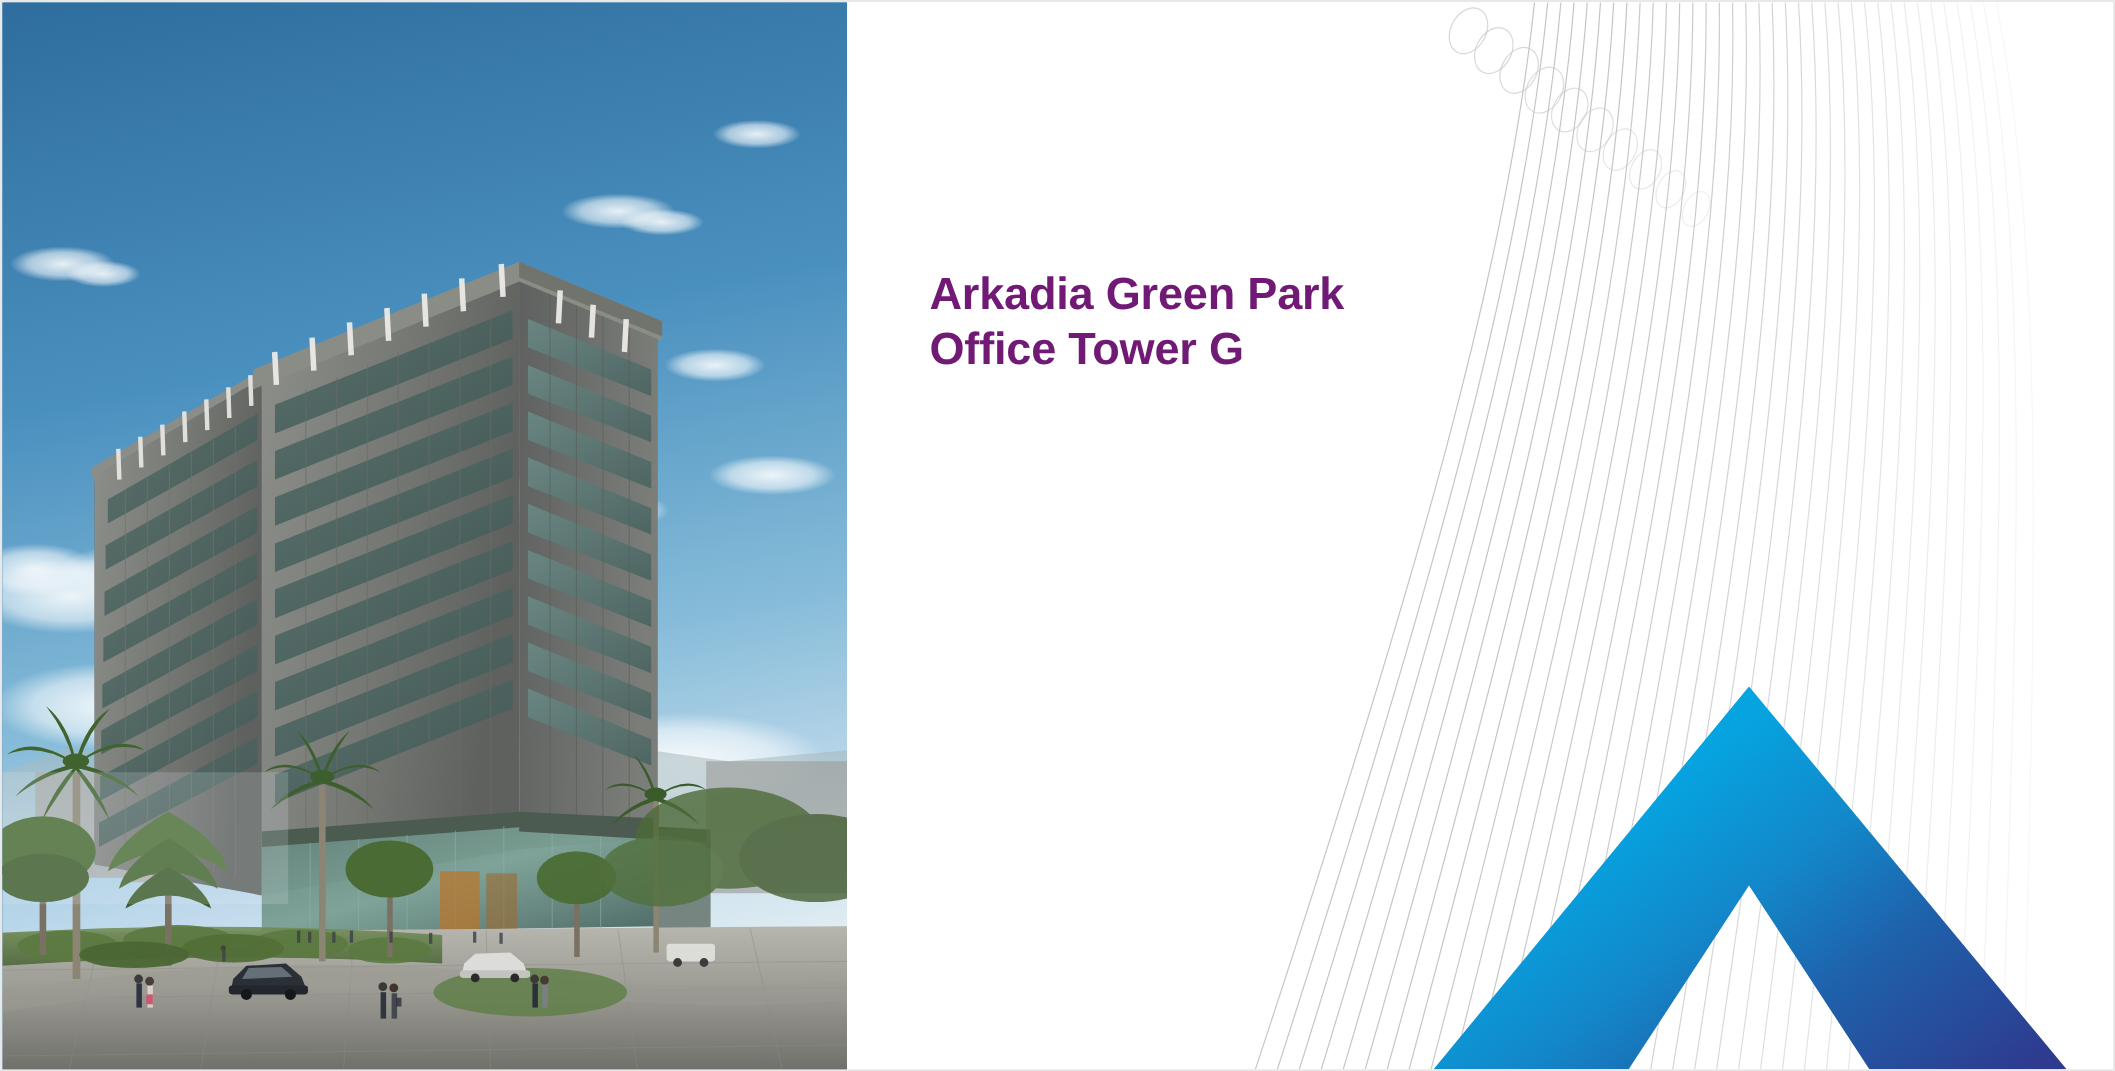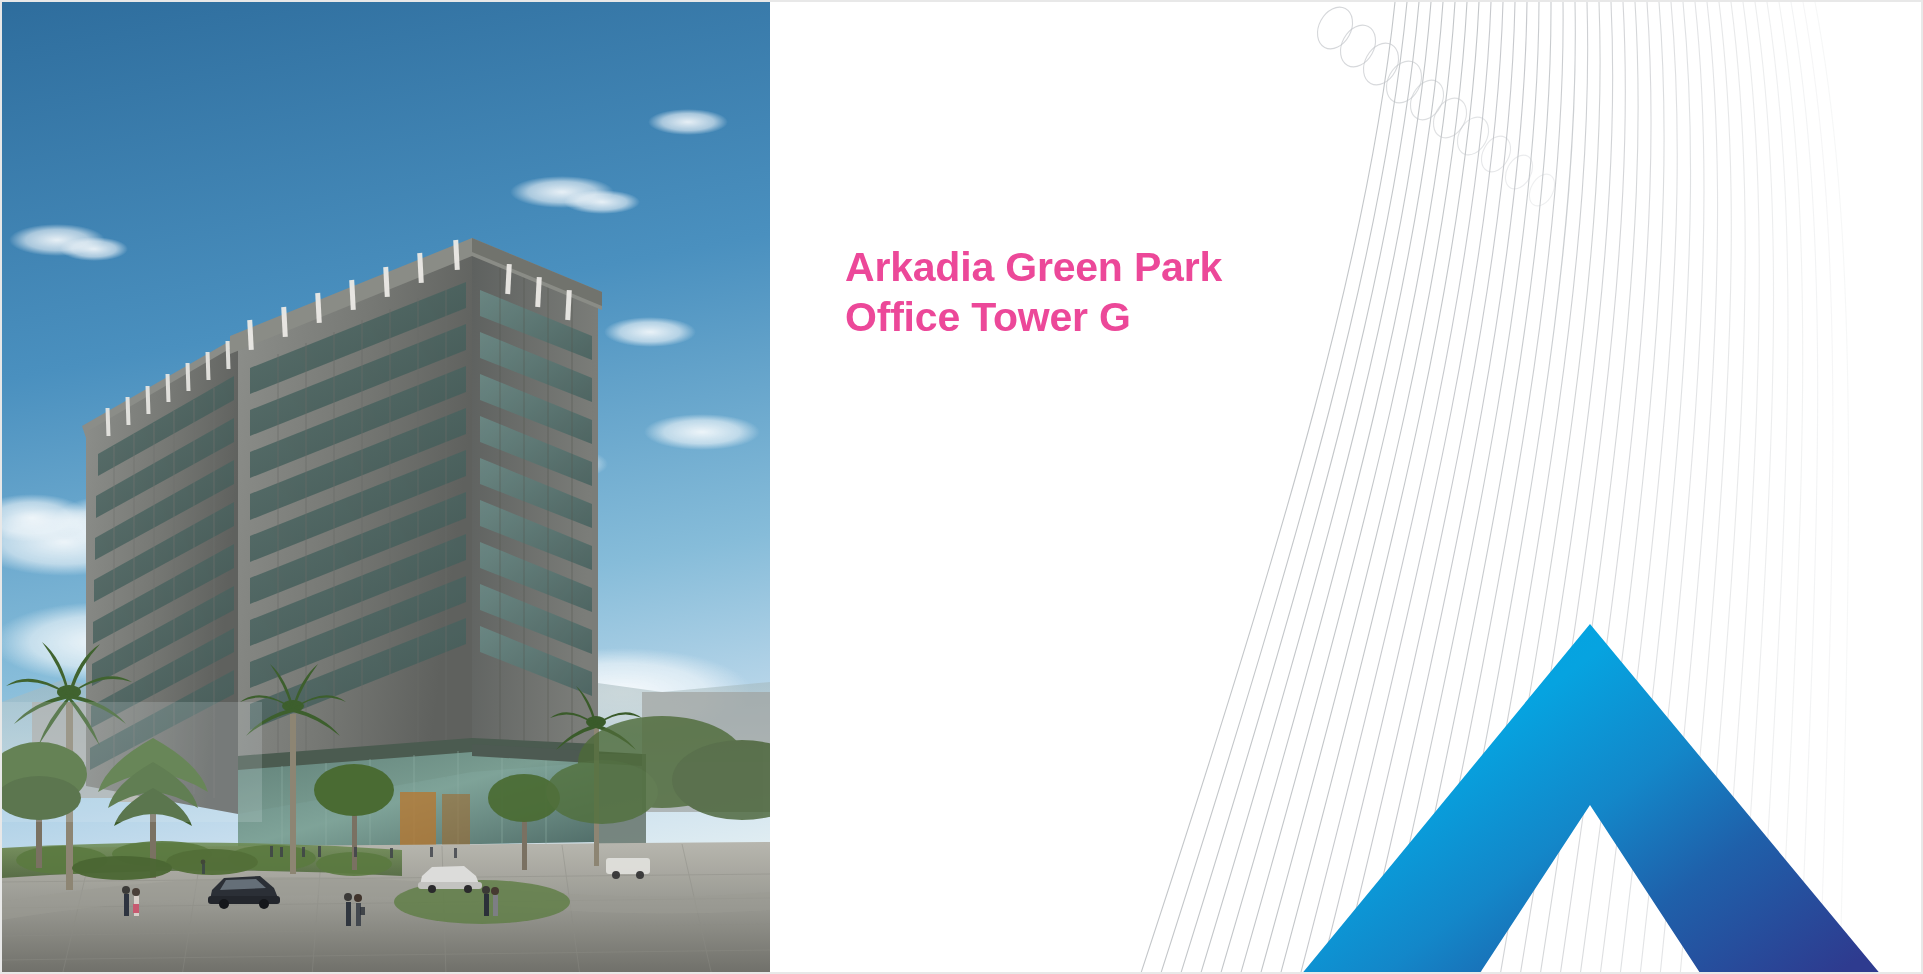"Arkadia Green Park" .slide-title { color: #ec4899 -> #701a75 }
